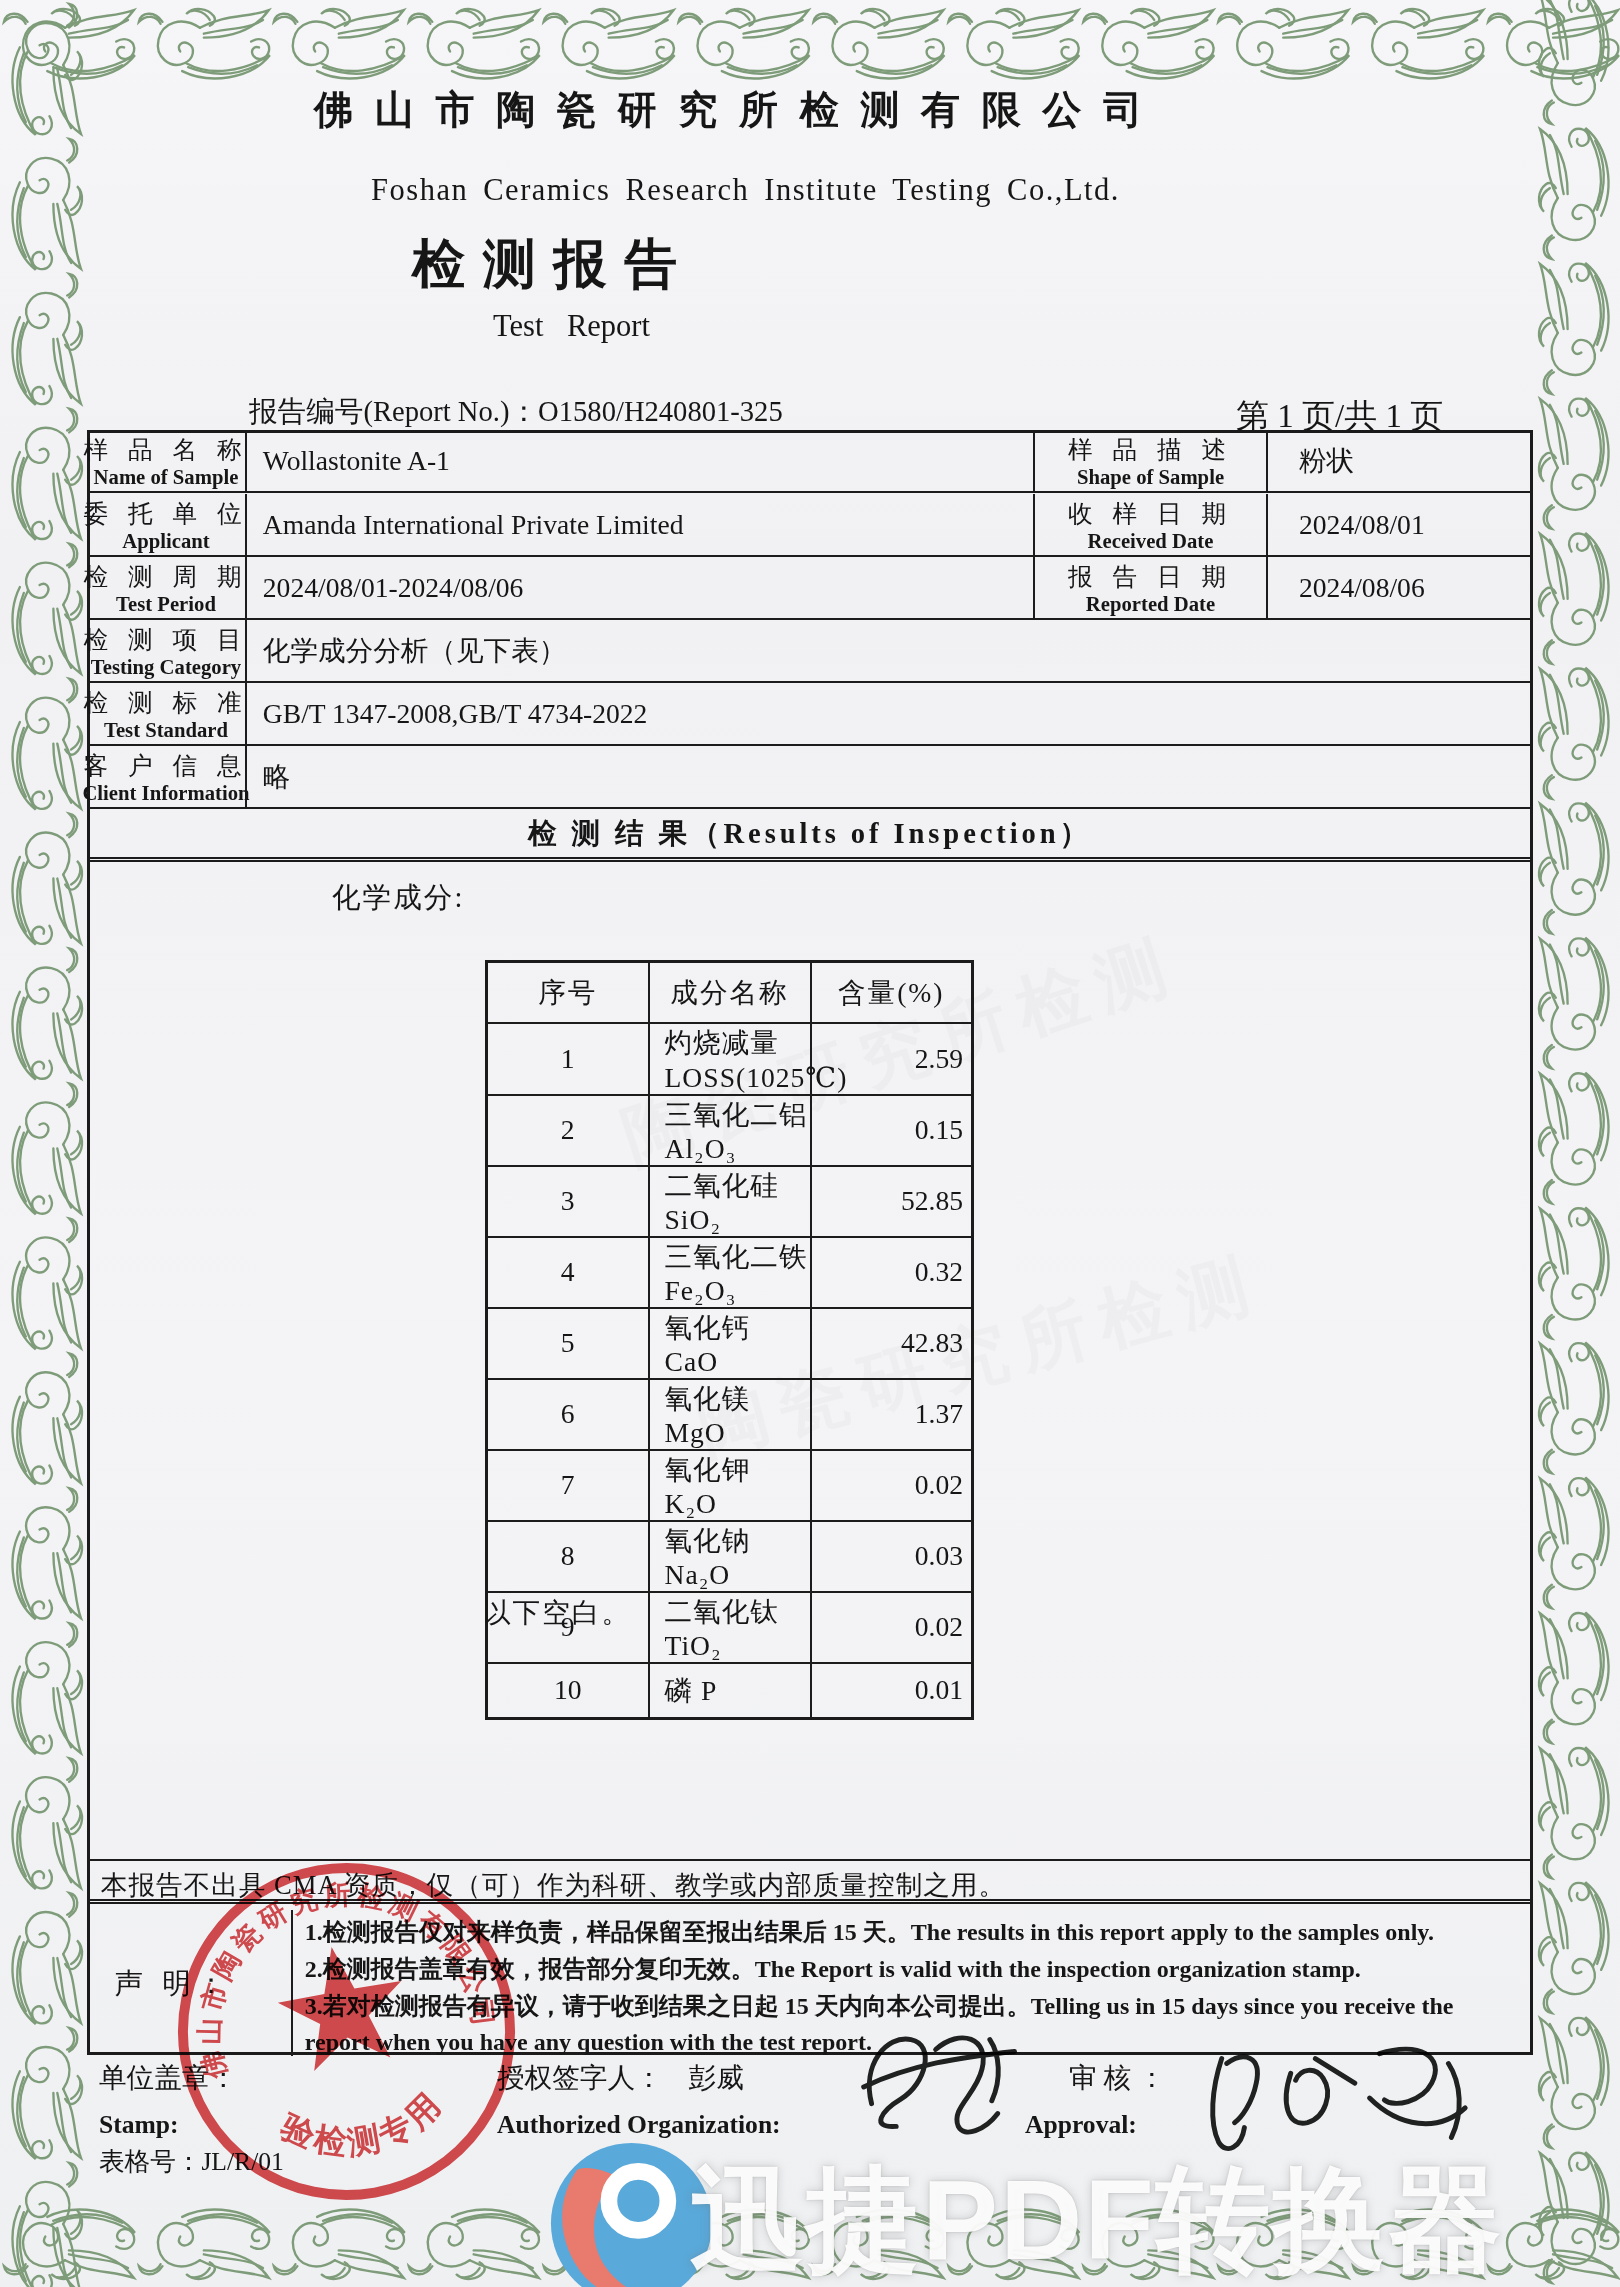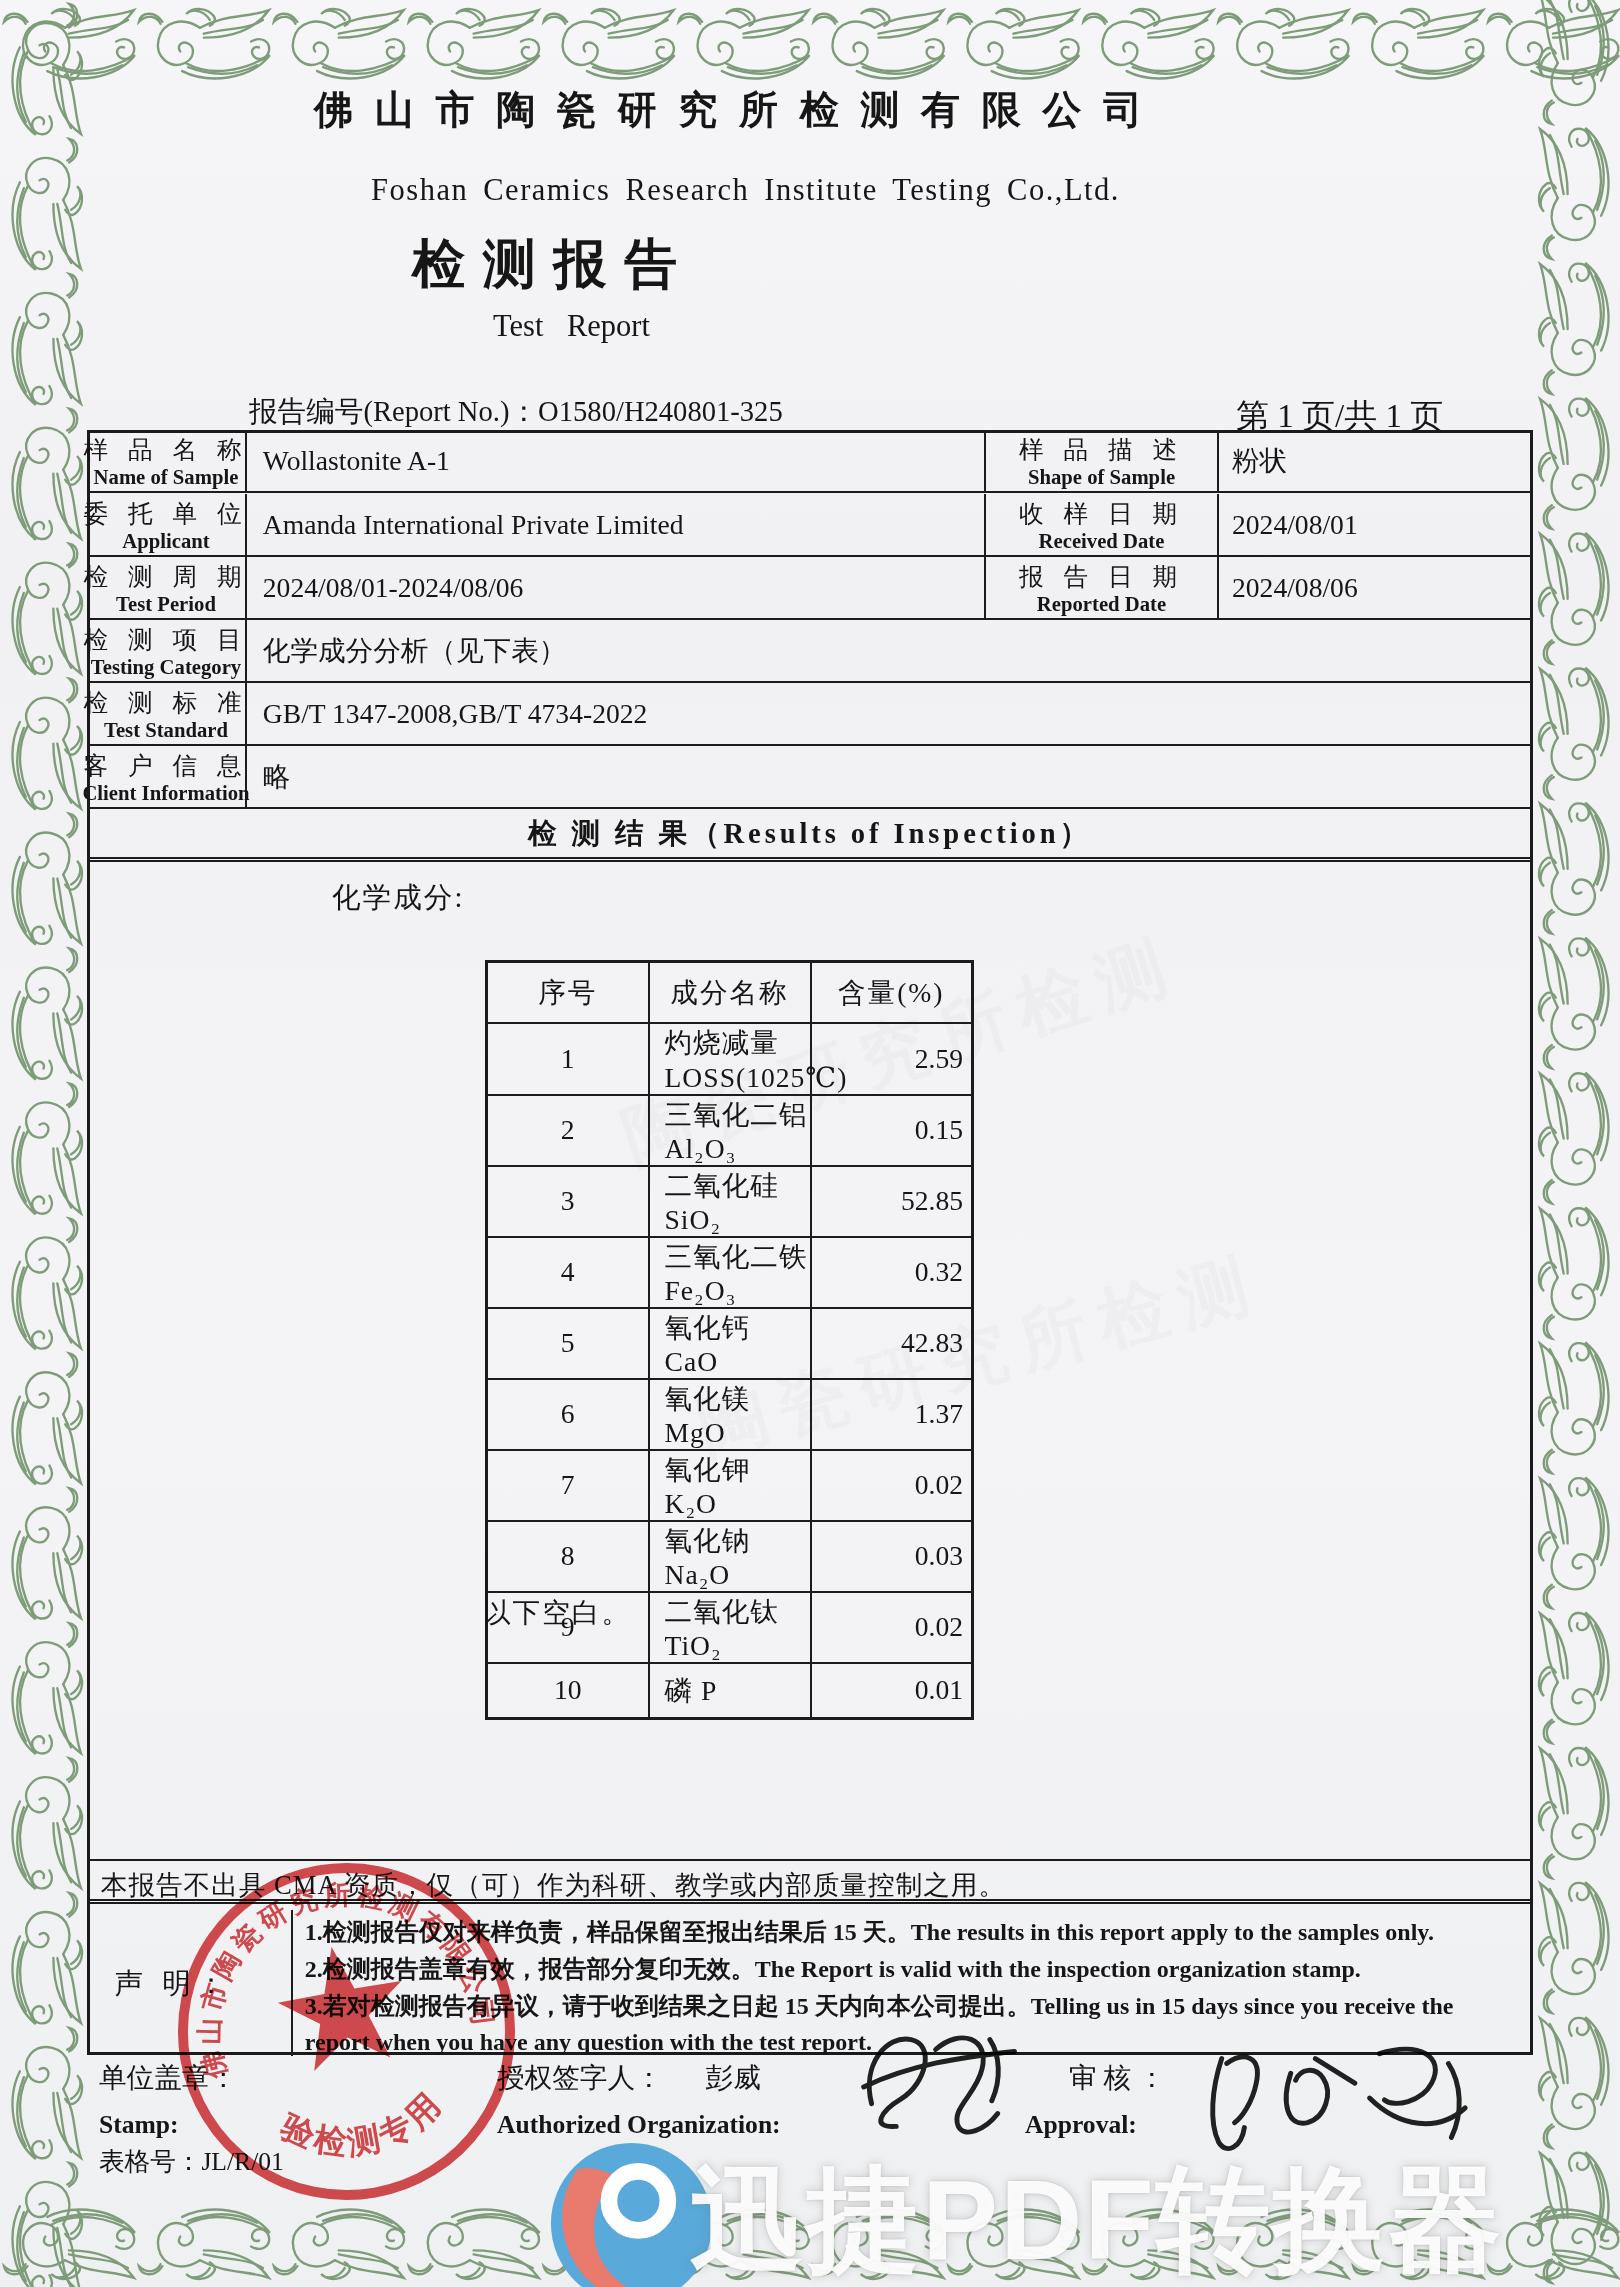"粉状" .crv { padding-left: 13px -> 31px; width: 316px -> 267px }
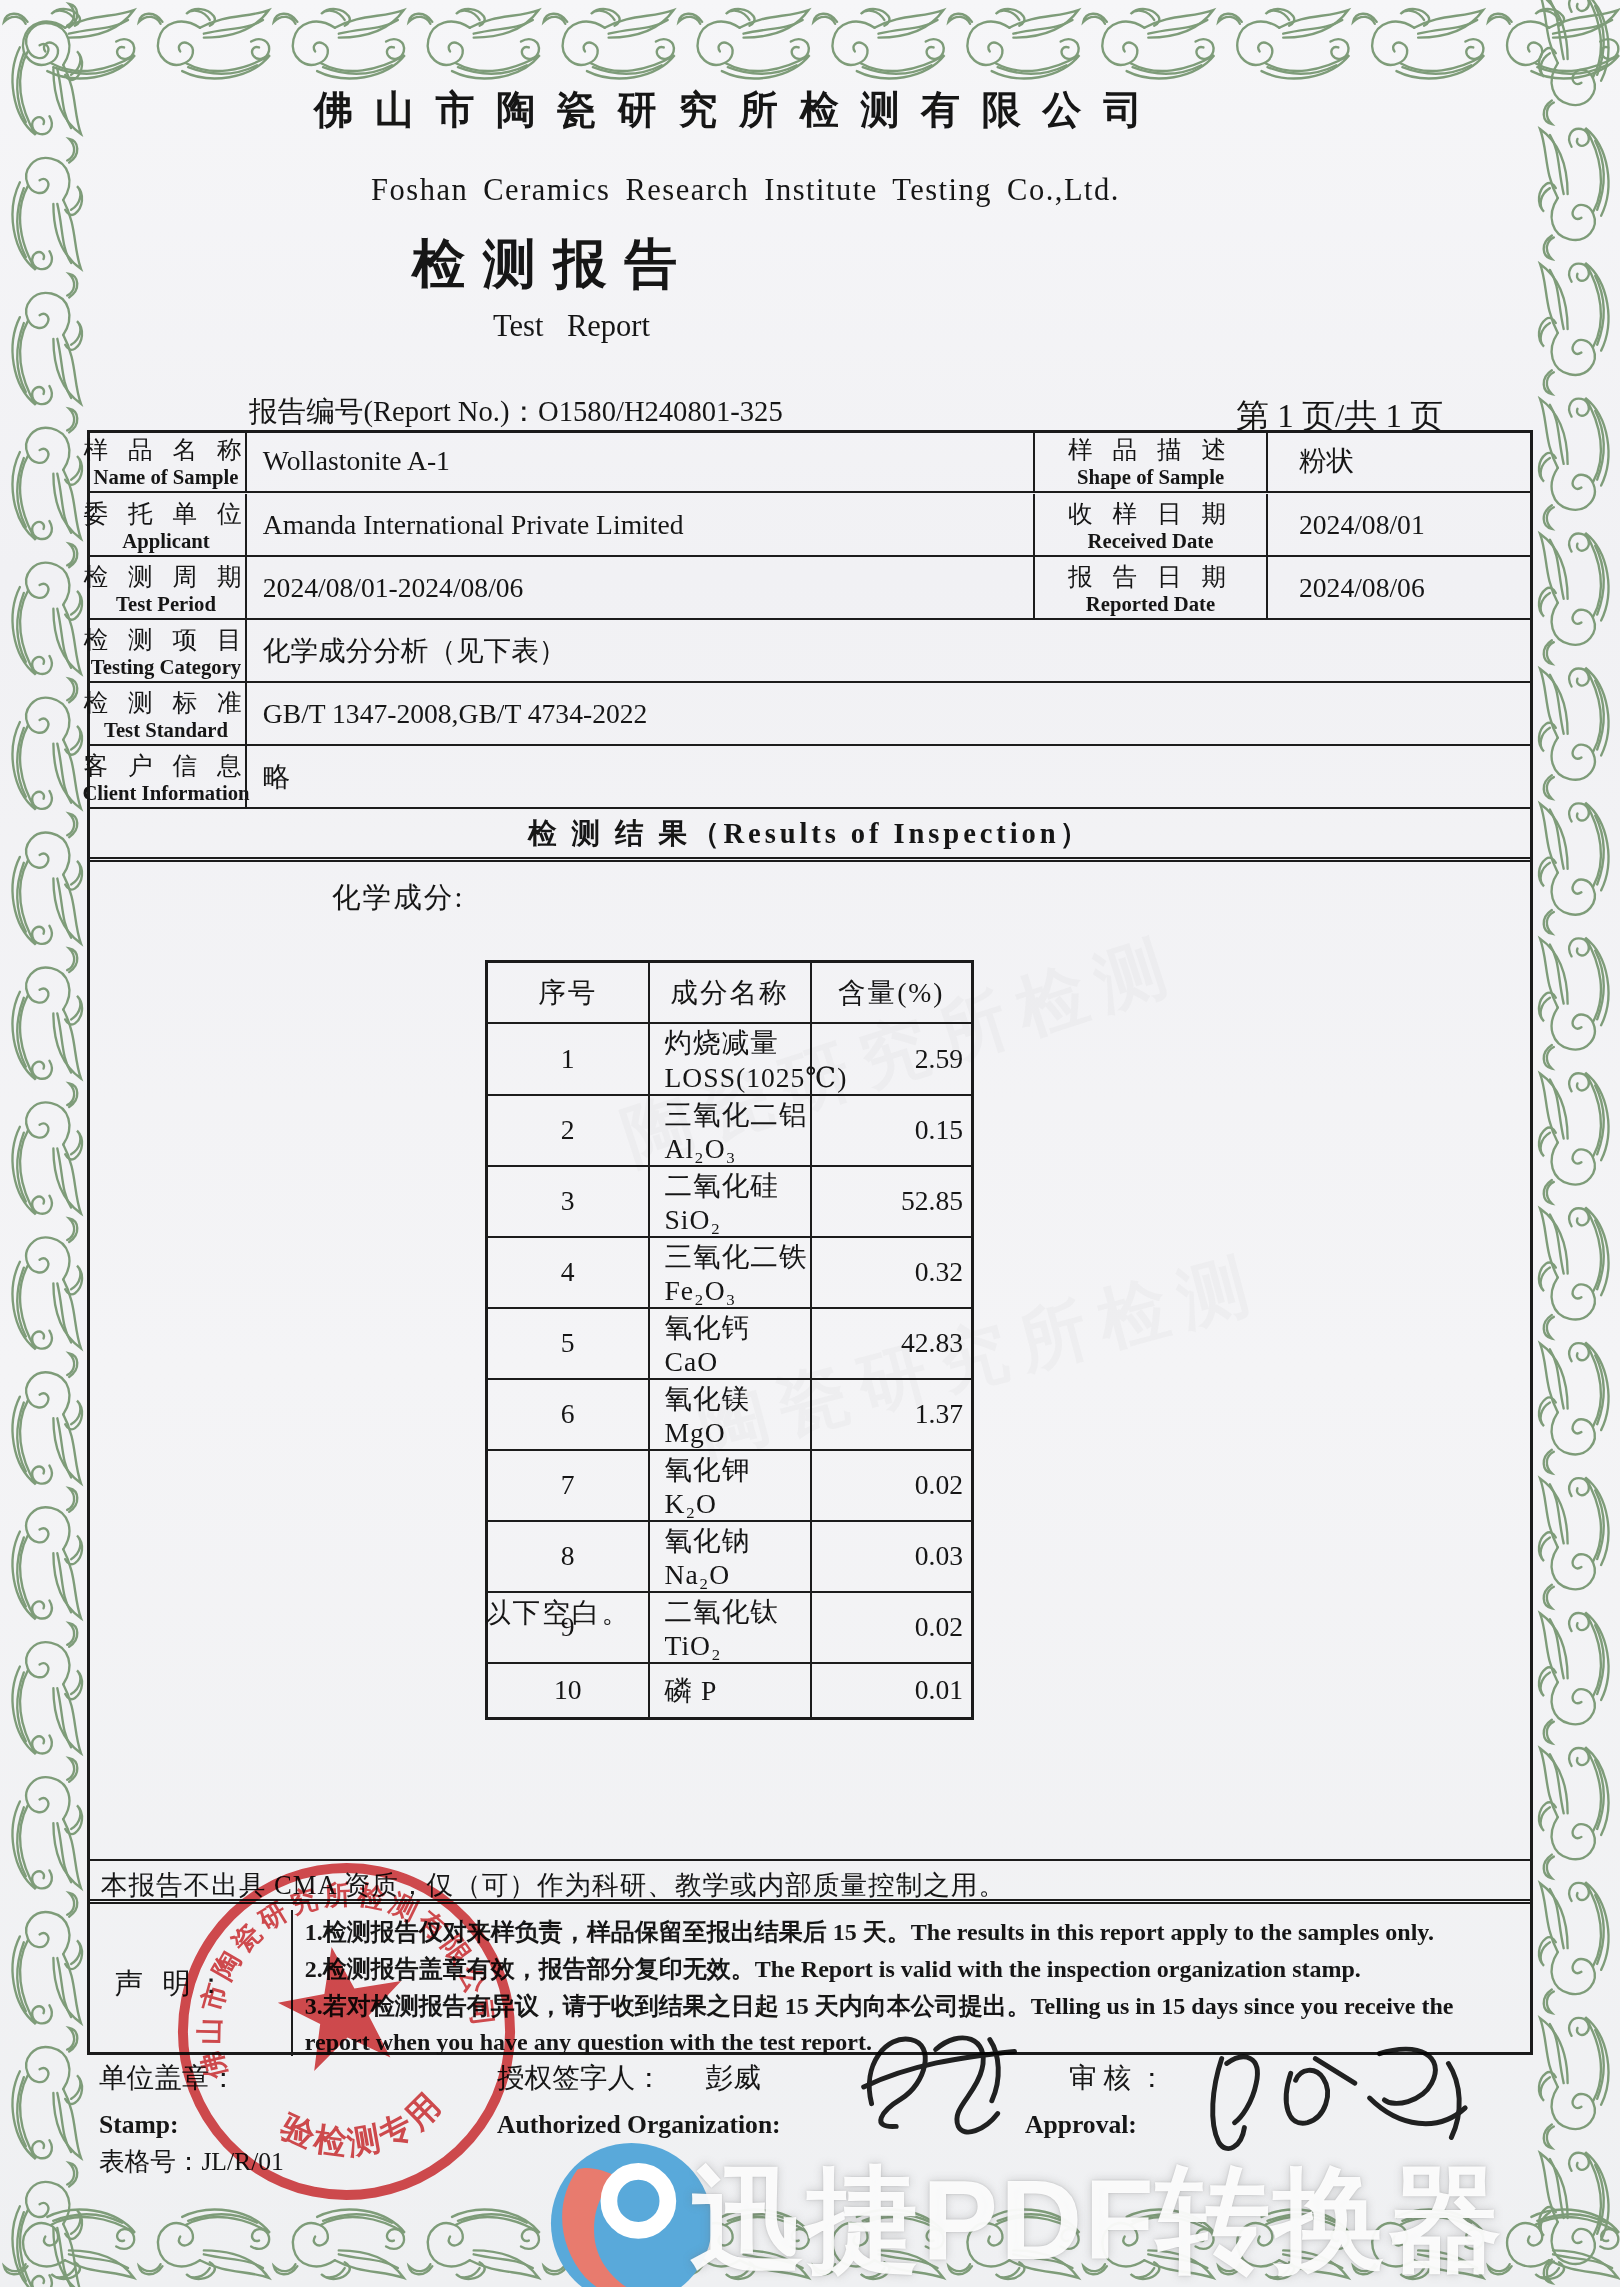"授权签字人：" .signer-row { gap: 43px -> 26px }
